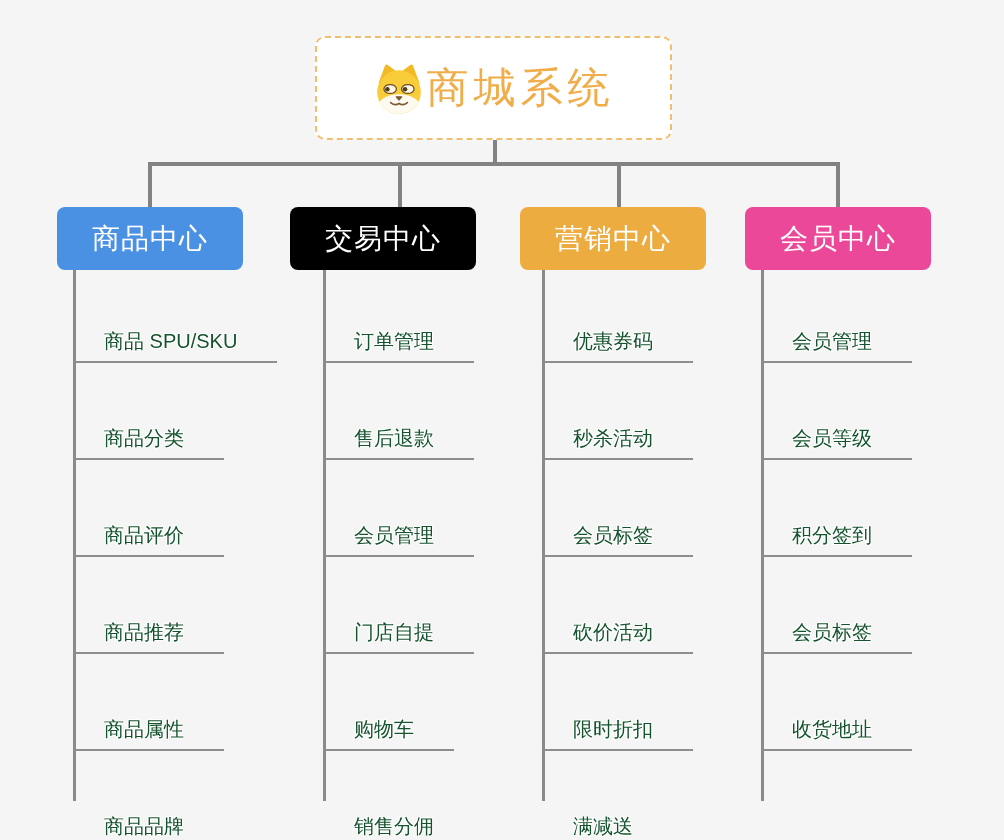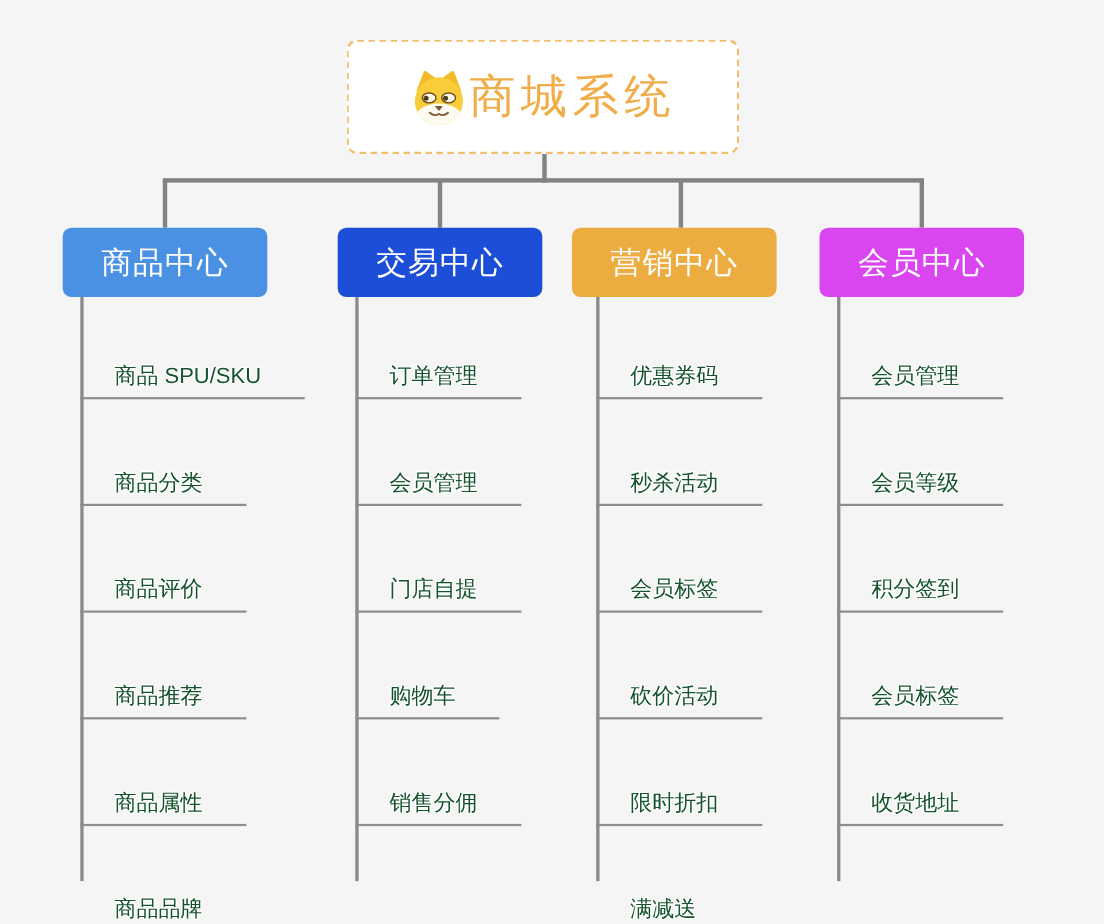"交易中心" div.branch-box { background: #1d4ed8 -> #000000; left: 307px -> 290px }
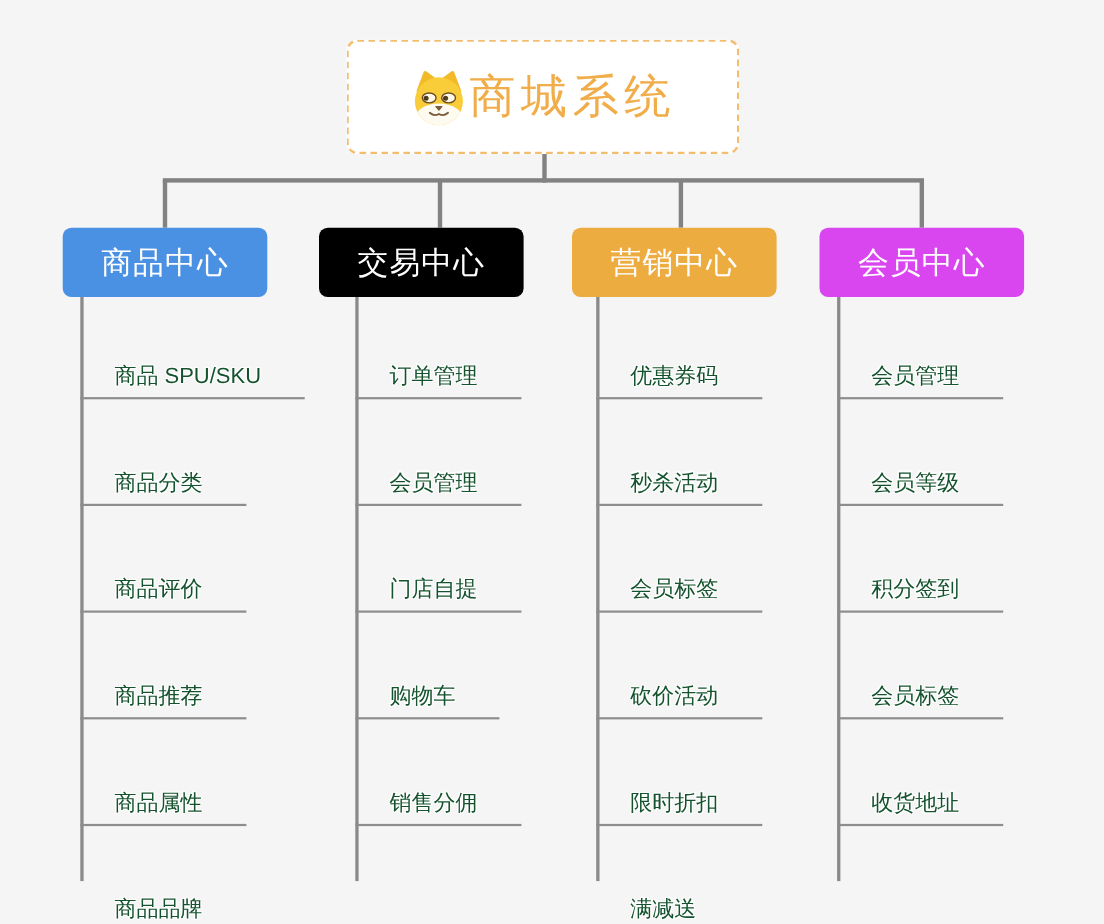"会员中心" div.branch-box { background: #d946ef -> #ec4899 }
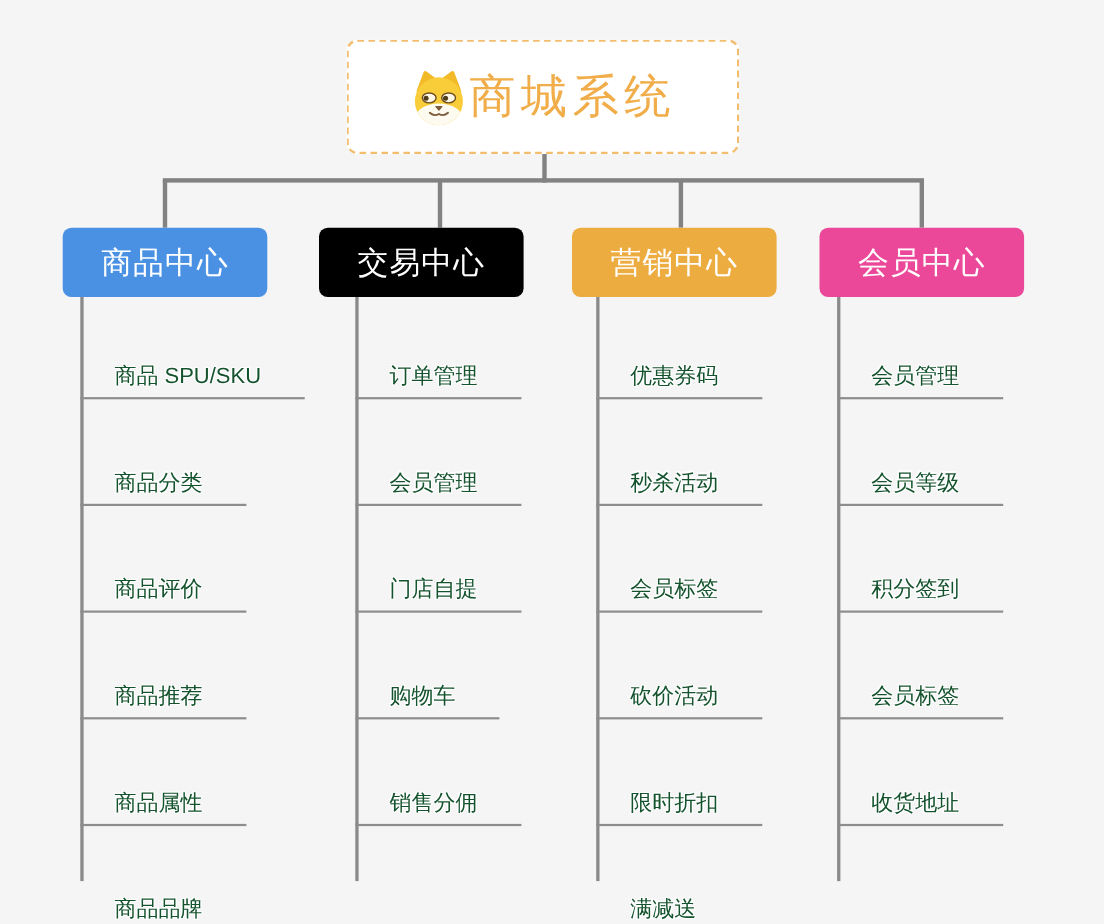"售后退款" div.item { html: none -> <div>售后退款</div> }
